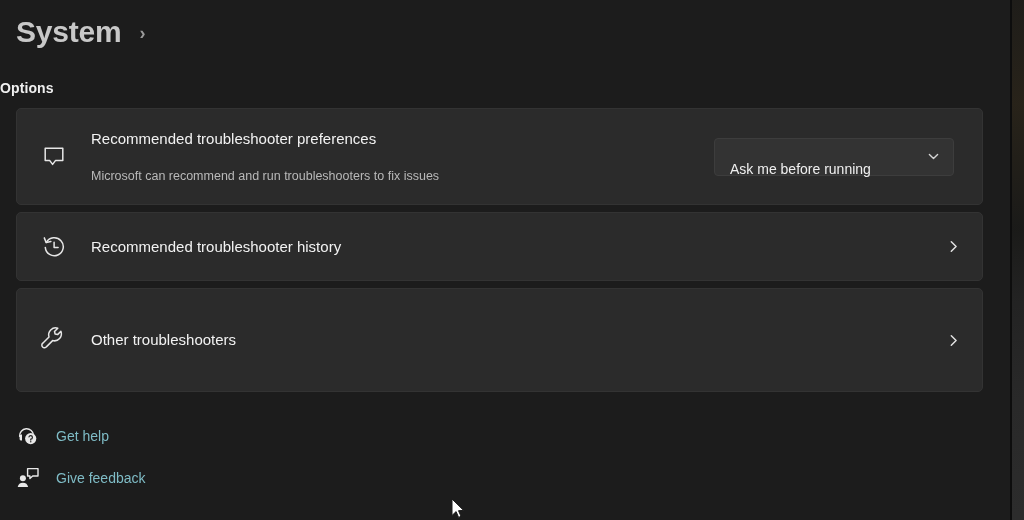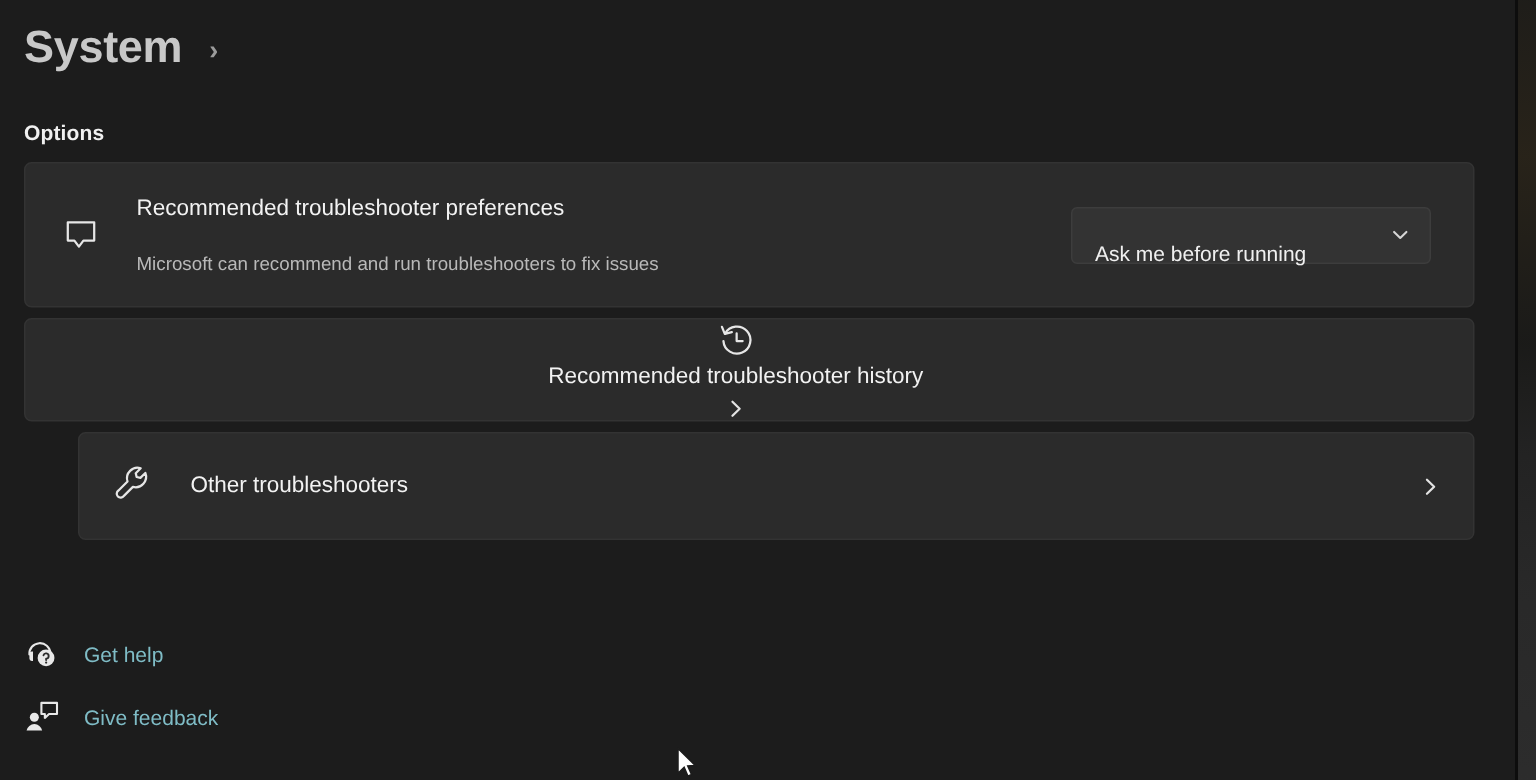"Options" .section-label { left: 16px -> 0 }
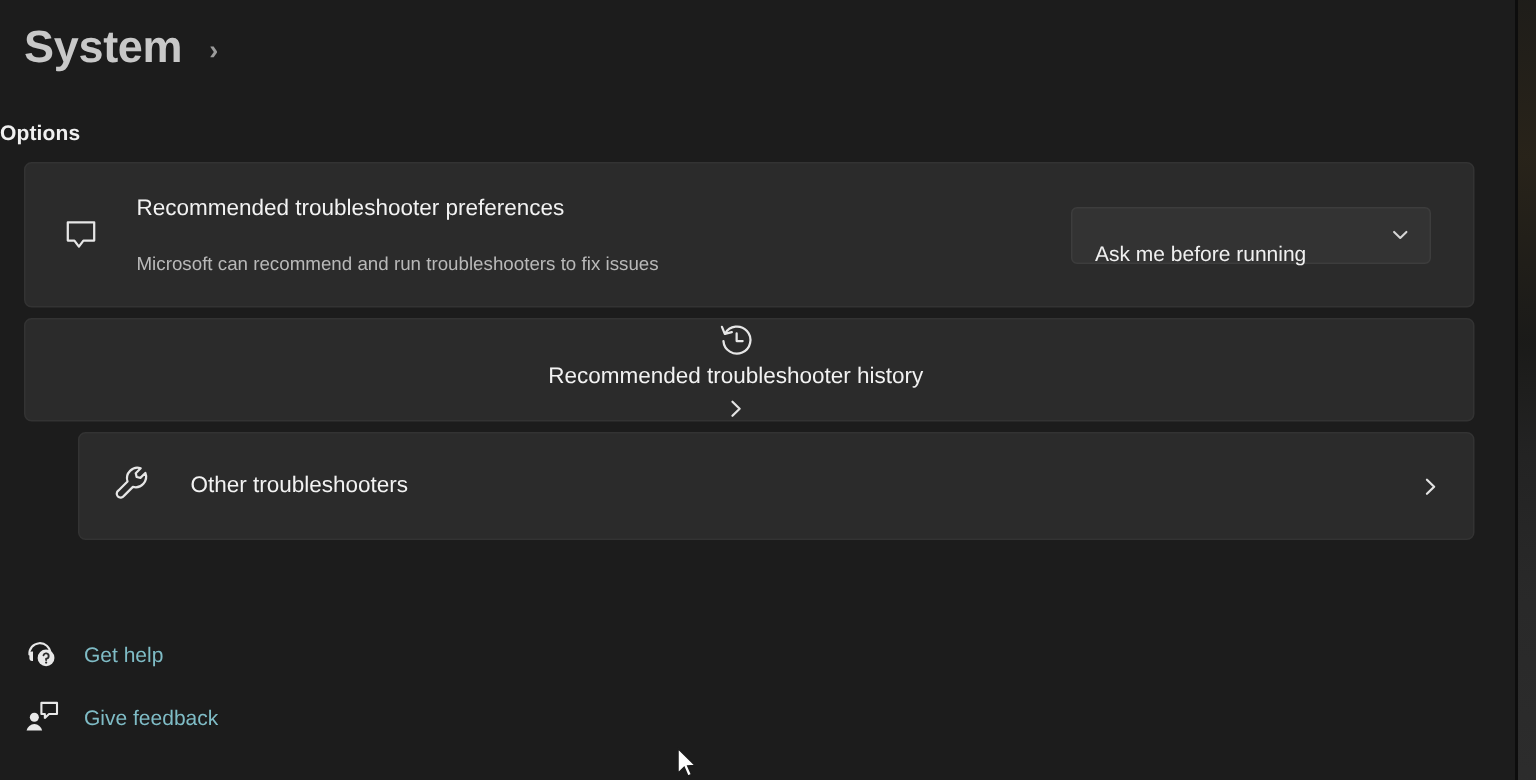"Recommended troubleshooter history" .card.c2 { flex-direction: column -> none }
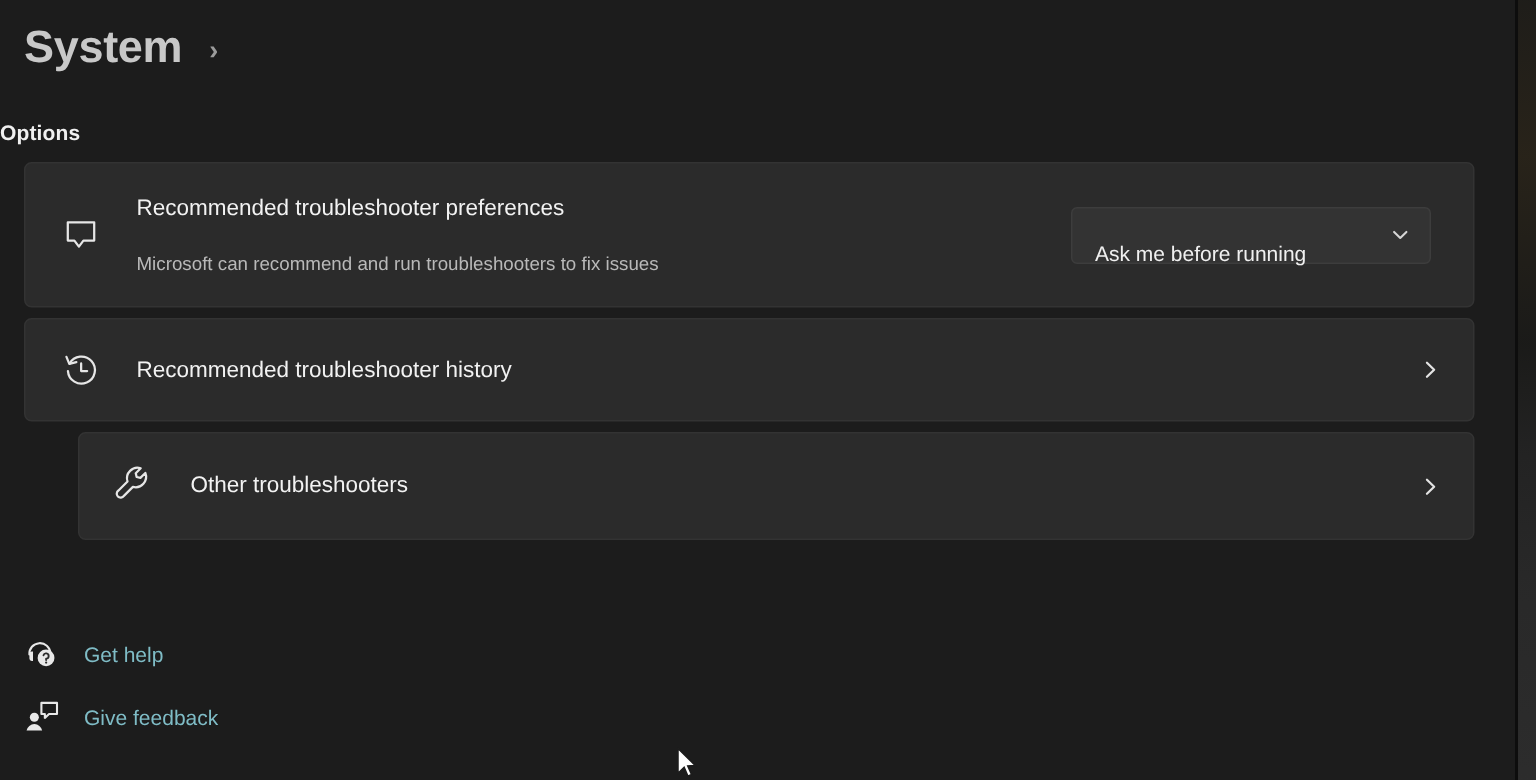"Other troubleshooters" .card.c3 { height: 72px -> 104px; margin-left: 36px -> none }
